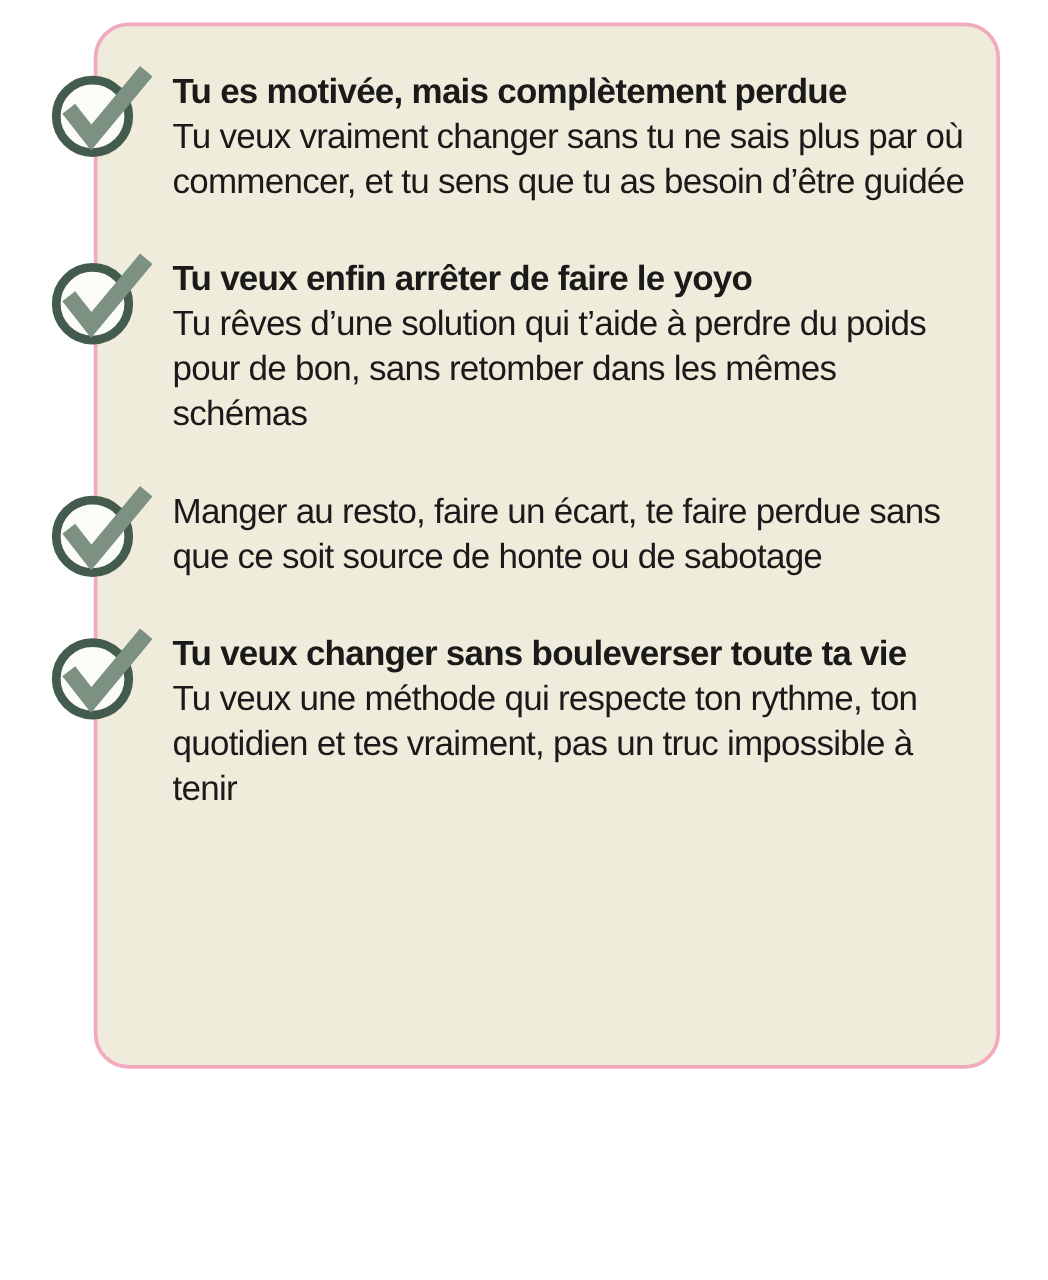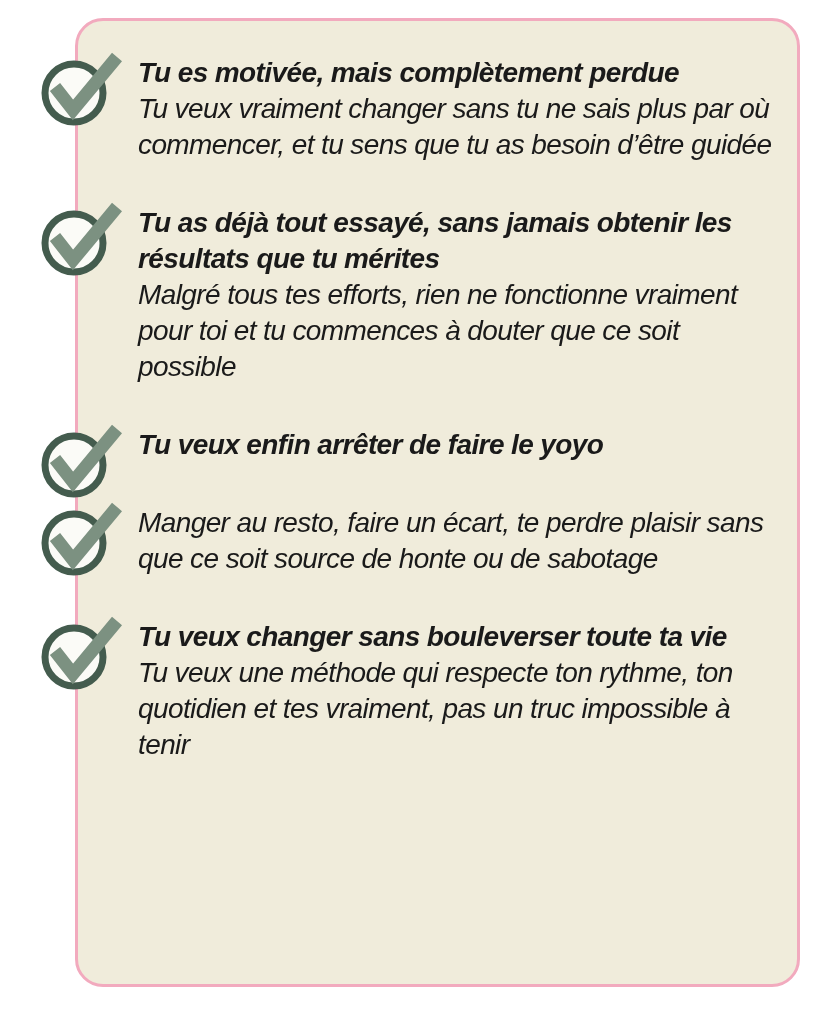"Tu es motivée, mais complètement" .card { font-style: italic -> none; height: 969px -> 837px }
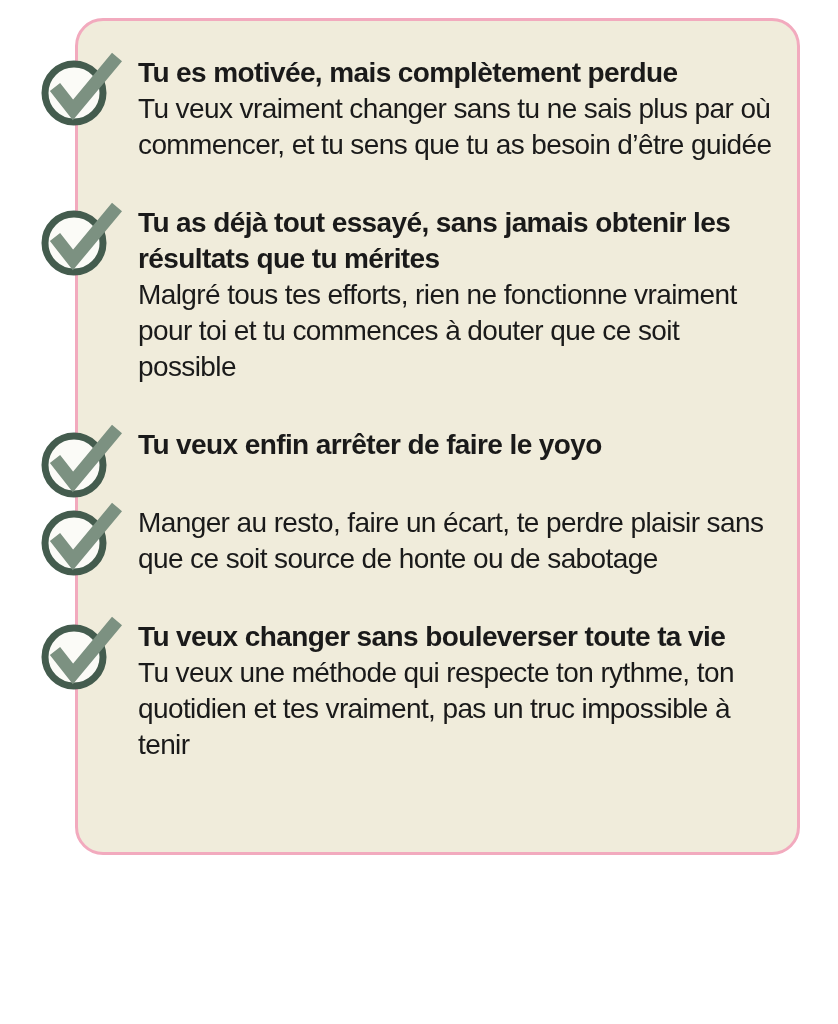"Tu as déjà tout essayé," div.item { html: <div> <svg> <circle></circle> <path></path> </svg> <div>Tu as déjà tout essayé, sans jamais obtenir les résultats que tu mérites</div> <div>Malgré tous tes efforts, rien ne fonctionne vraiment pour toi et tu commences à douter que ce soit possible</div> </div> -> none }
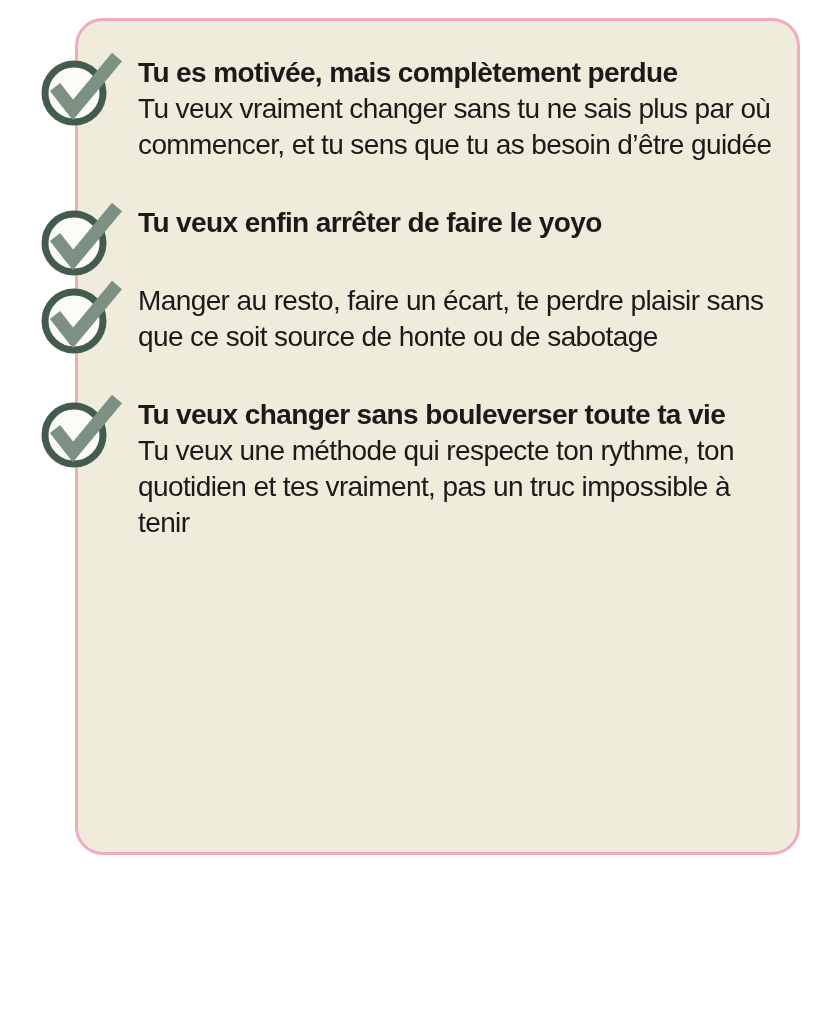"Tu rêves d’une solution qui" div.item-desc { html: none -> <div>Tu rêves d’une solution qui t’aide à perdre du poids pour de bon, sans retomber dans les mêmes schémas</div> }
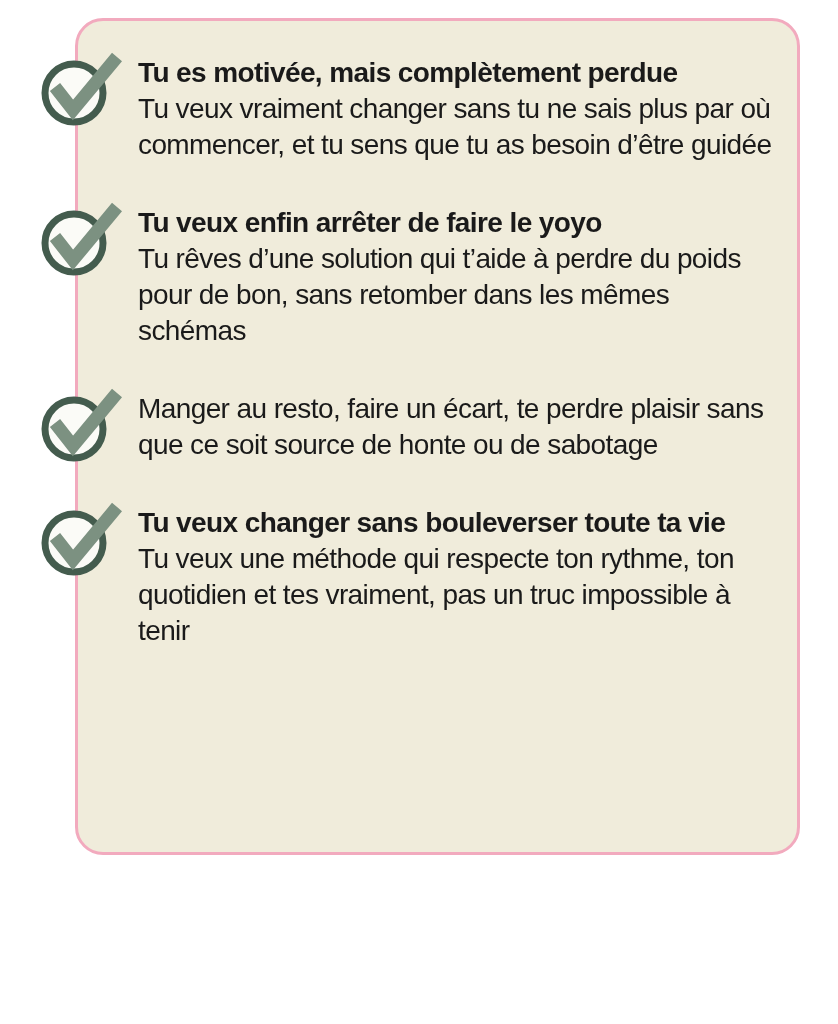"Manger au resto, faire un" div.item-desc { text: perdre plaisir -> faire perdue }
